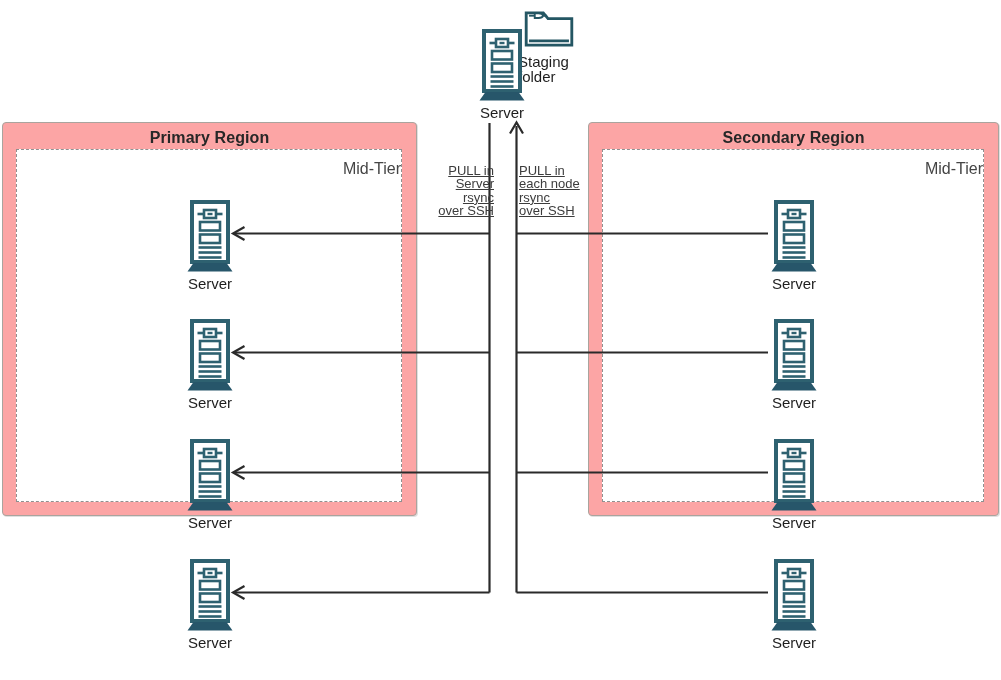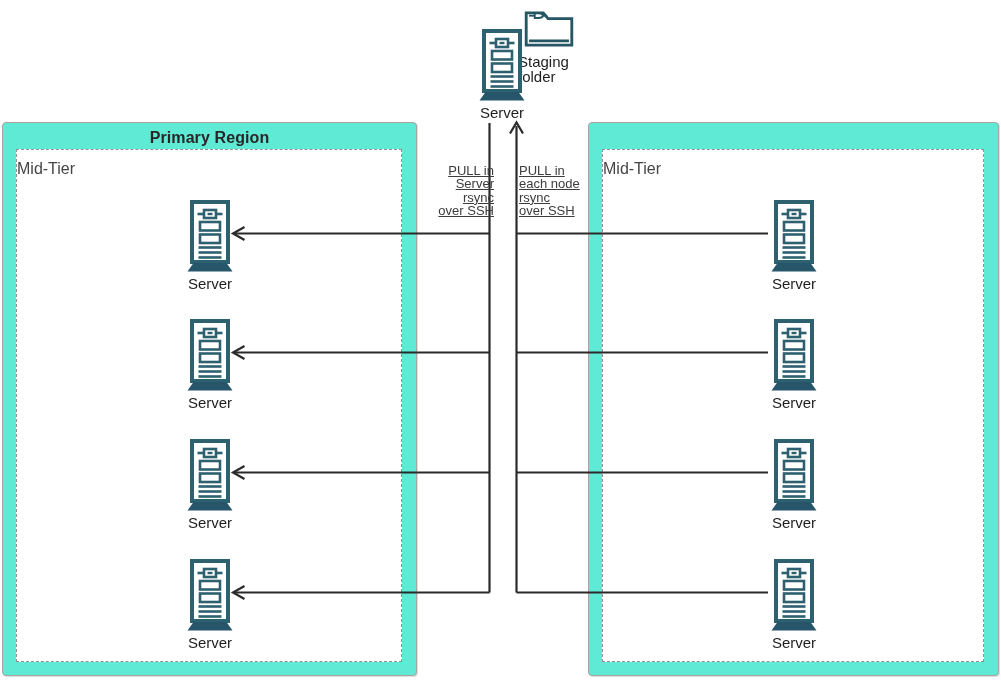"Primary Region" .region-box { background: #5eead4 -> #fca5a5; height: 554px -> 394px }
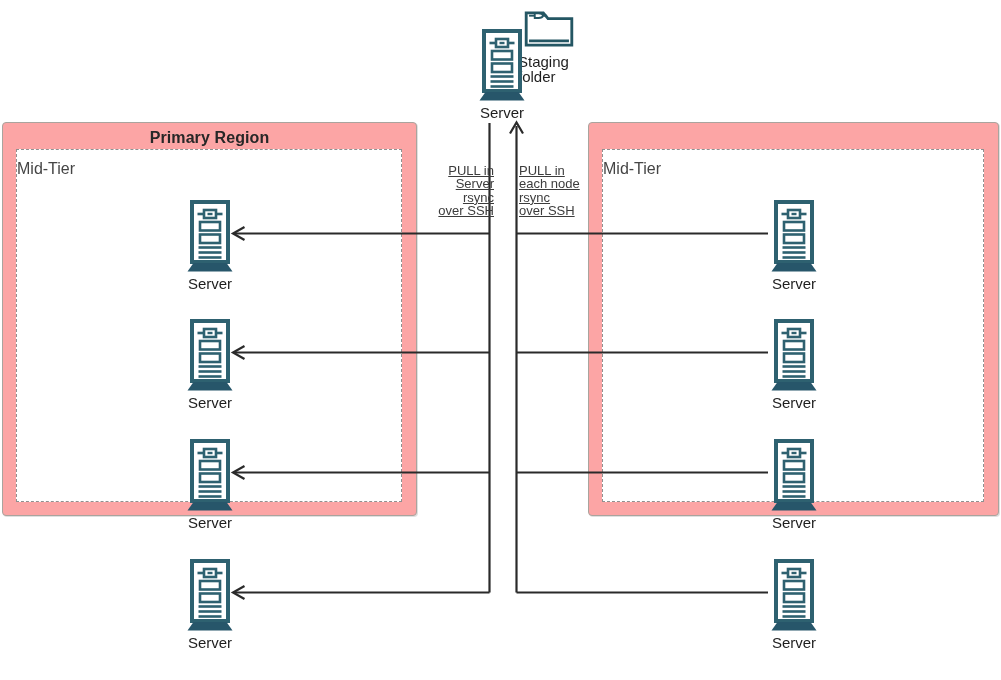"Secondary Region" div.region-title { html: none -> <div>Secondary Region</div> }
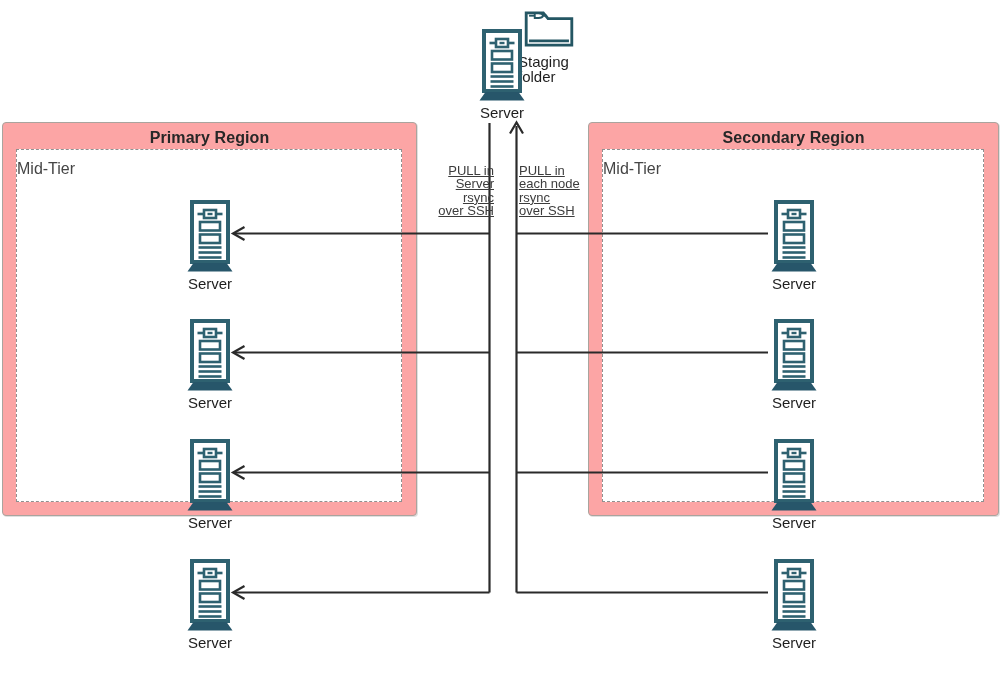"Mid-Tier" .tier-title { text-align: left -> right }
